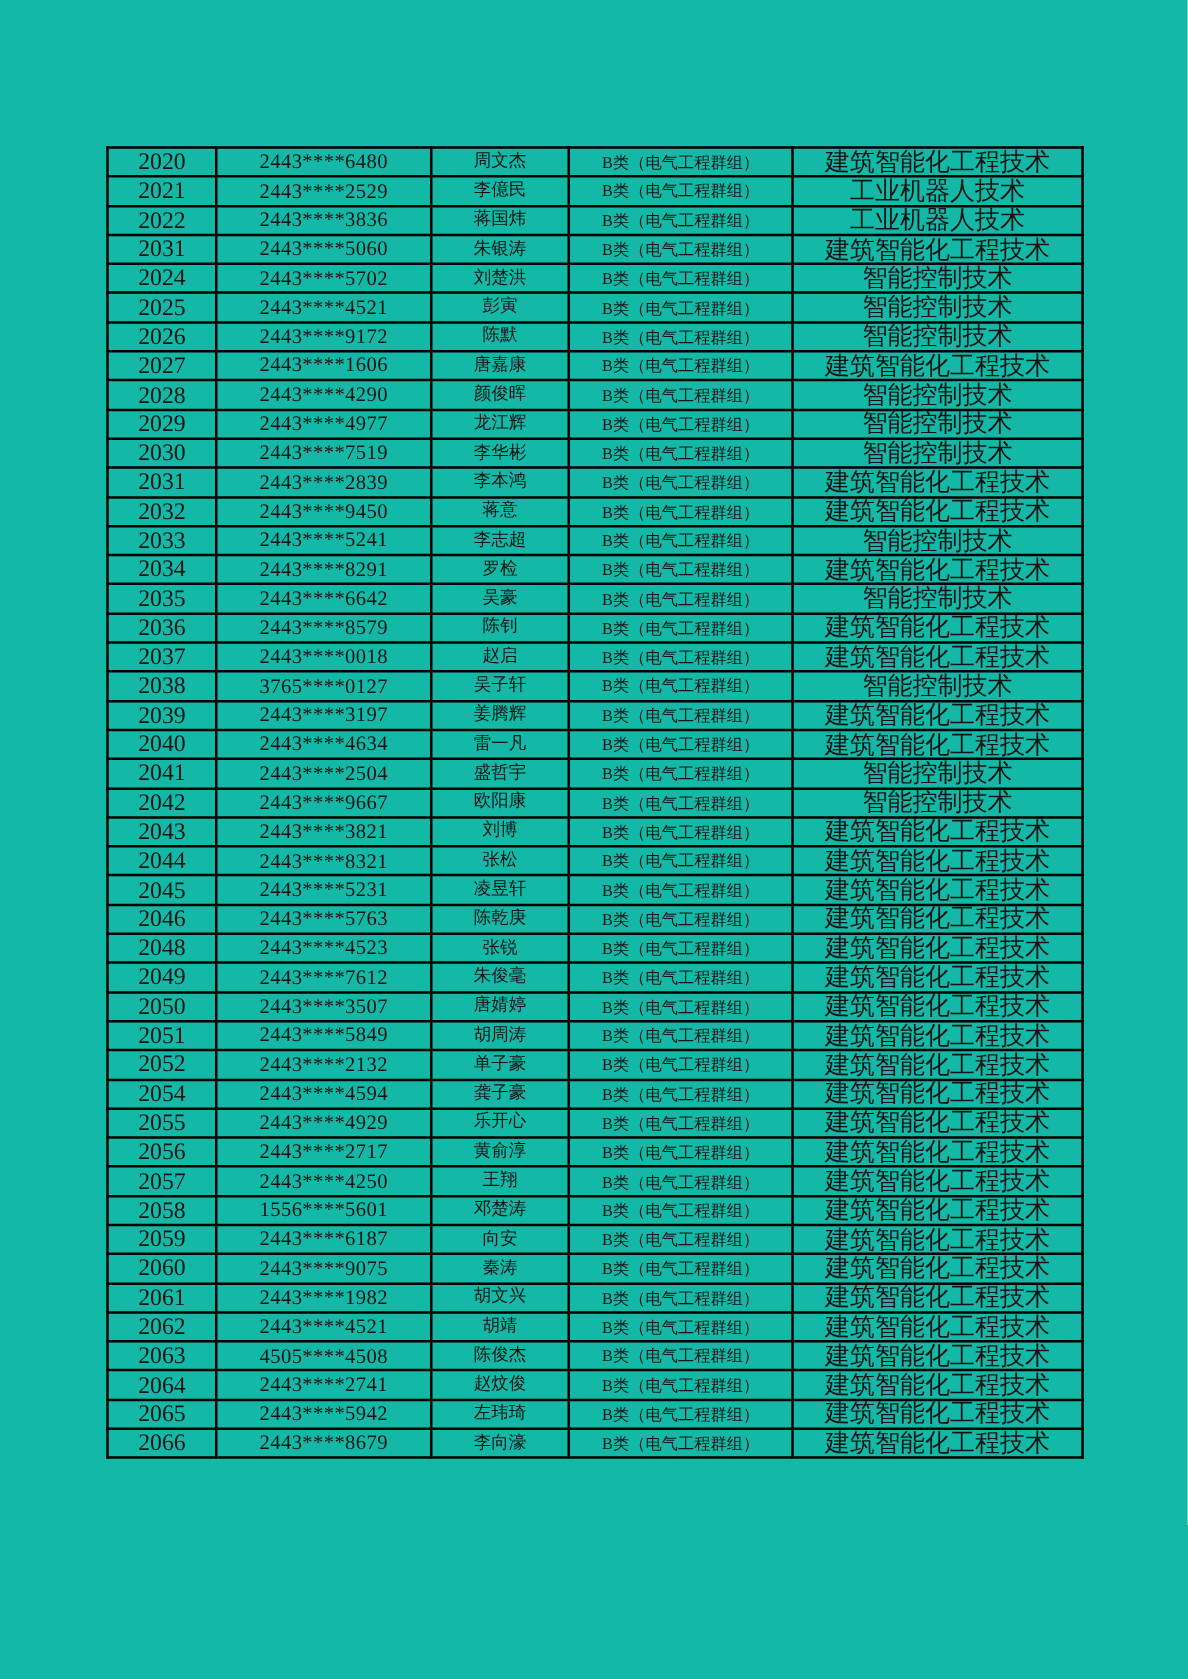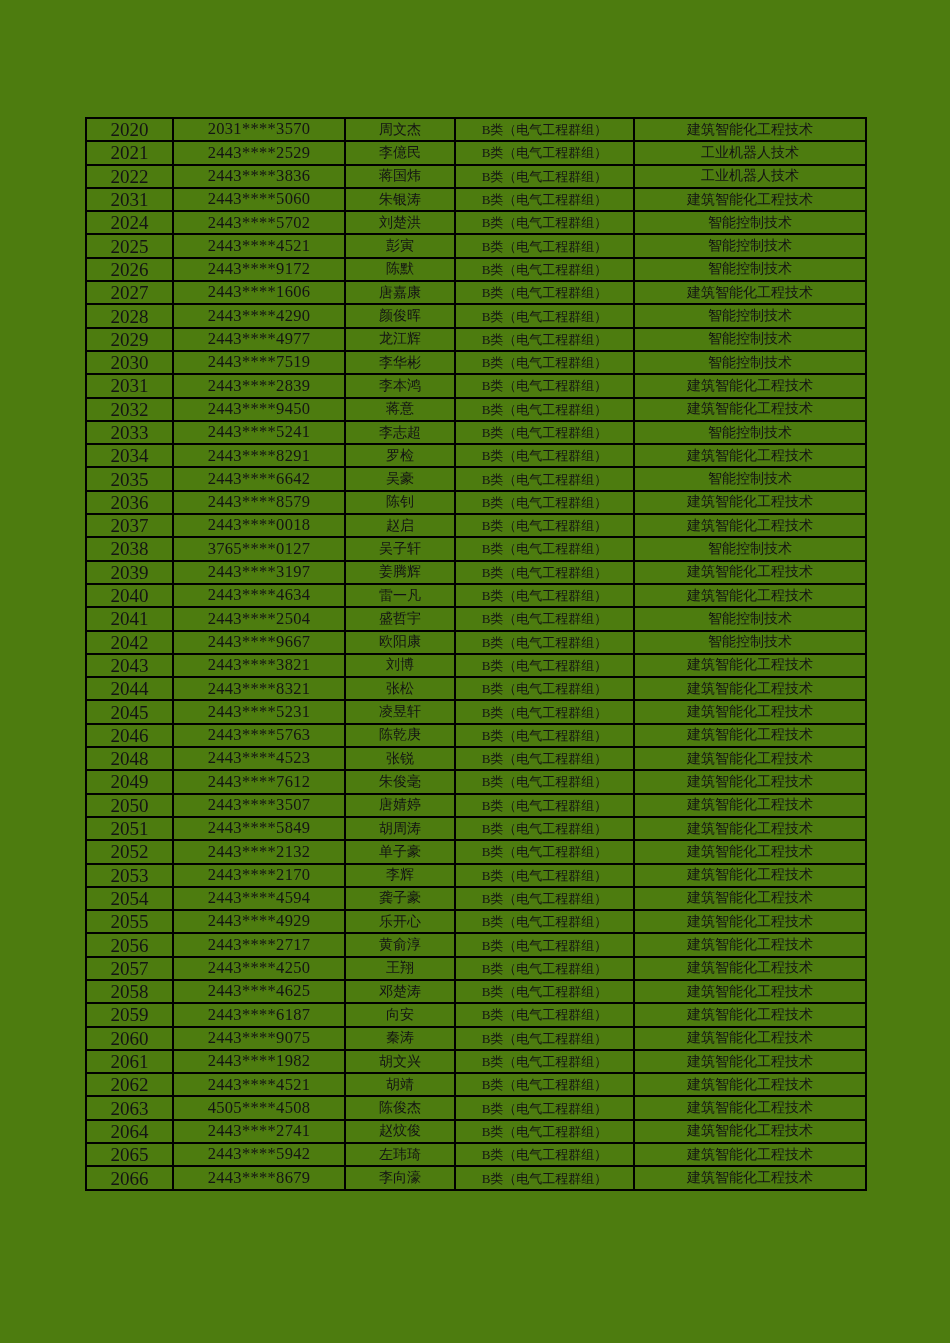"2020" .page { background: #4d7c0f -> #14b8a6 }
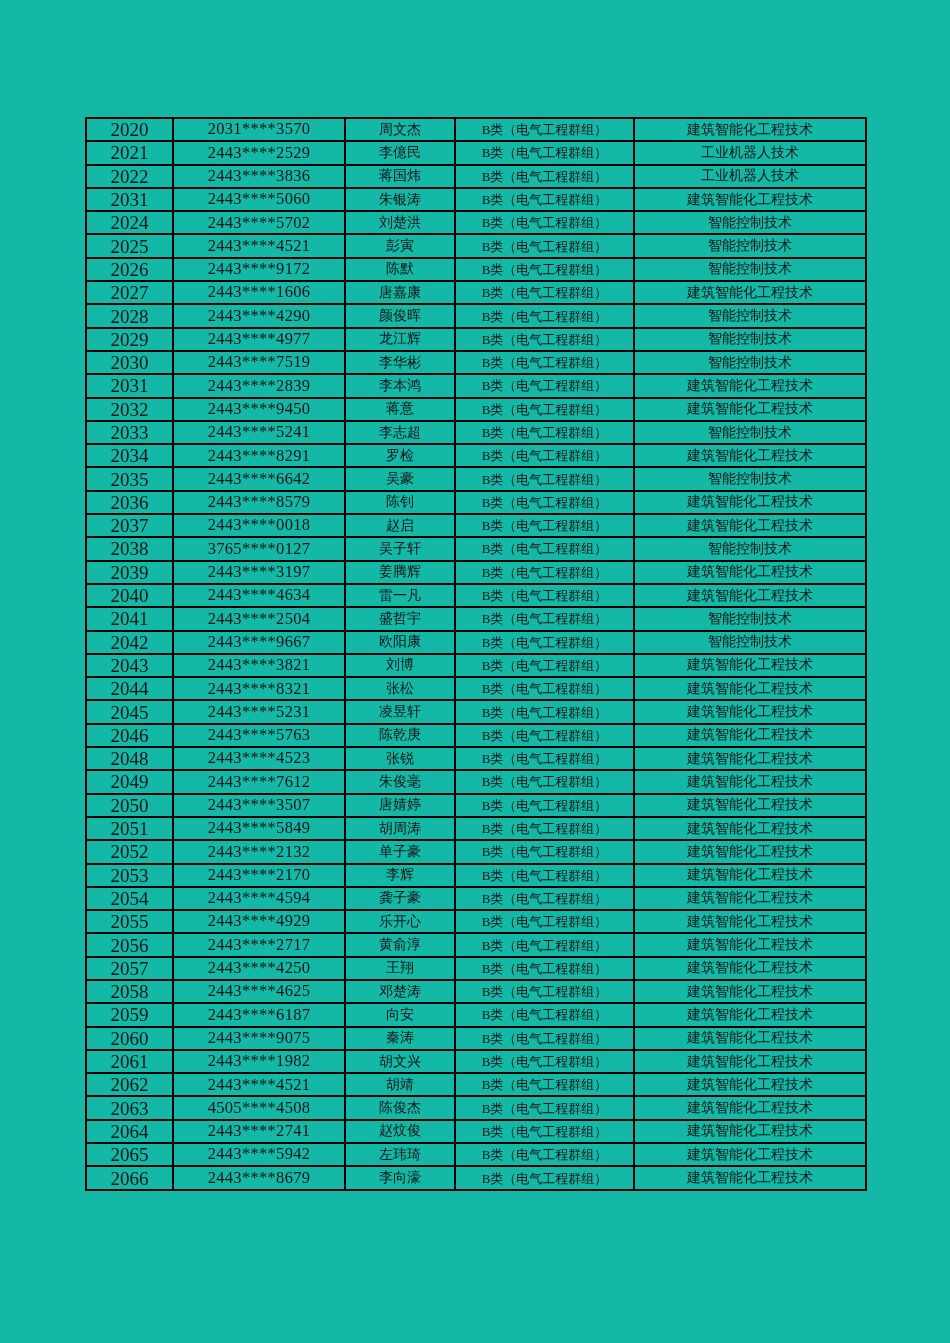"2031****3570" td.col-id { text: 2031****3570 -> 2443****6480 }
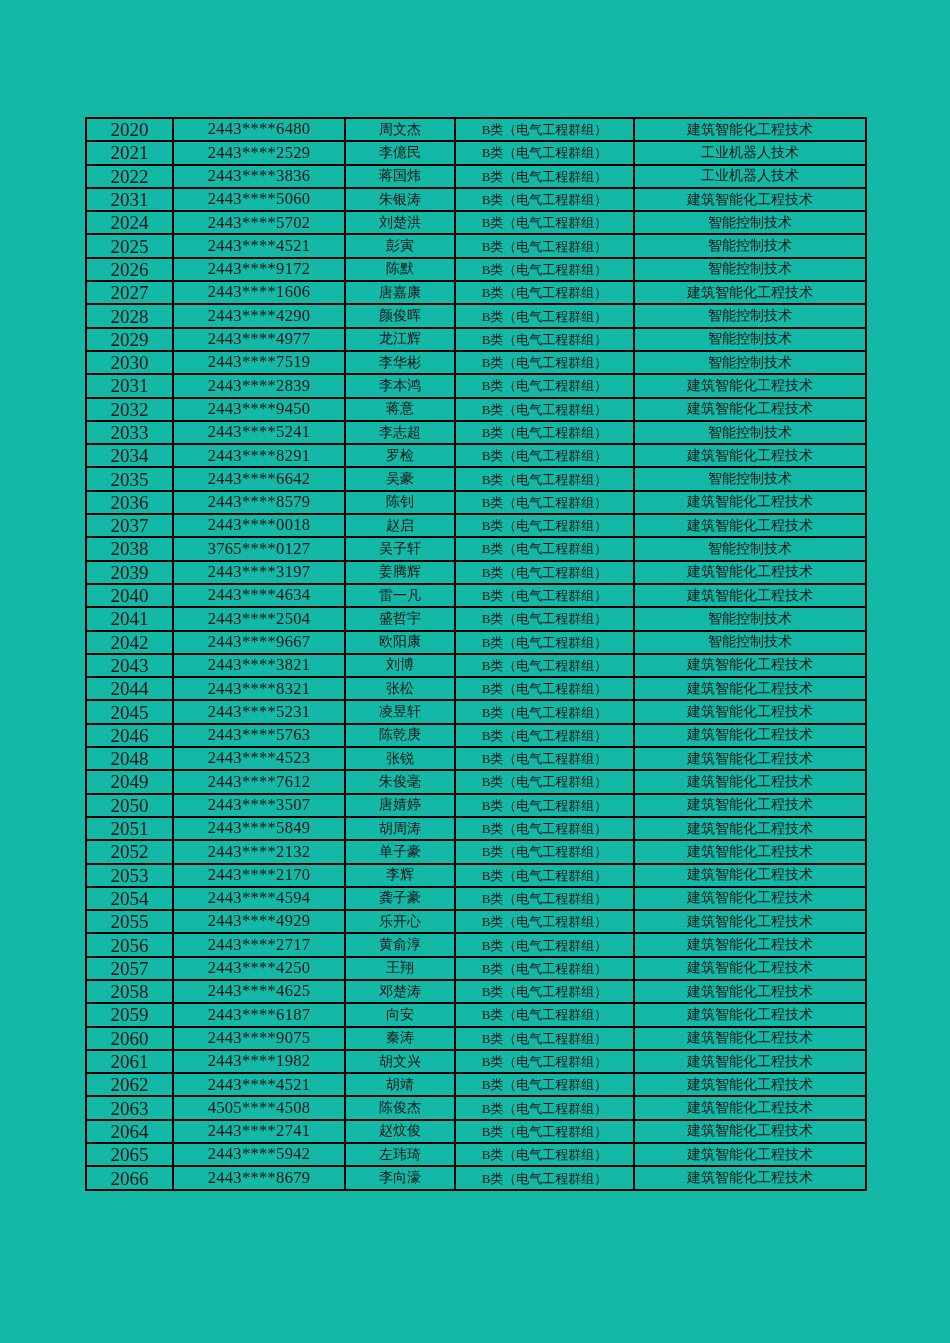"建筑智能化工程技术" td.col-major { font-size: 14px -> 20px }
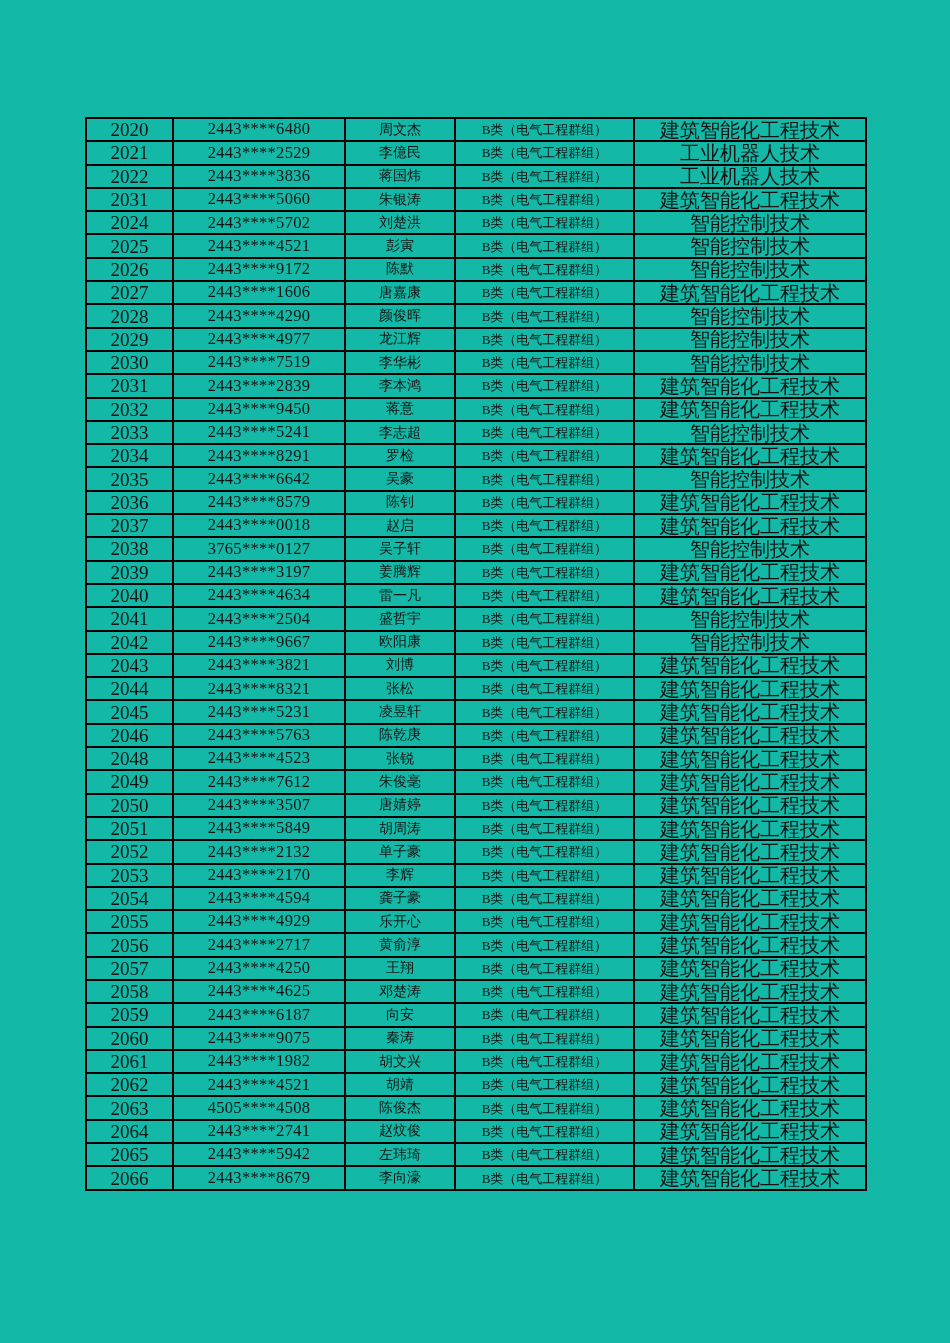"2053" tr { html: <tr> <td>2053</td> <td>2443****2170</td> <td>李辉</td> <td>B类（电气工程群组）</td> <td>建筑智能化工程技术</td> </tr> -> none }
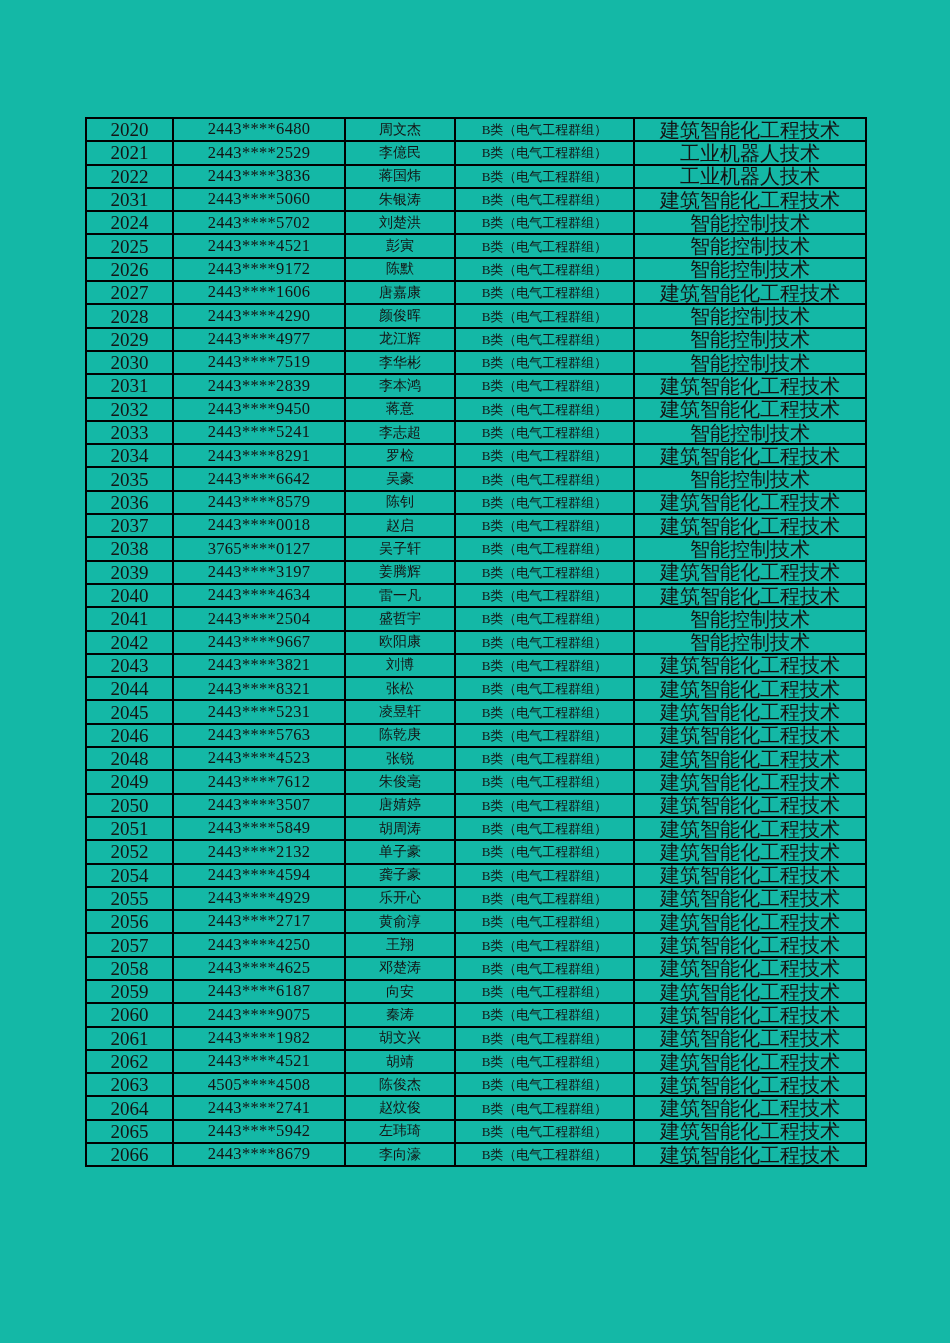"2443****4625" td.col-id { text: 2443****4625 -> 1556****5601 }
